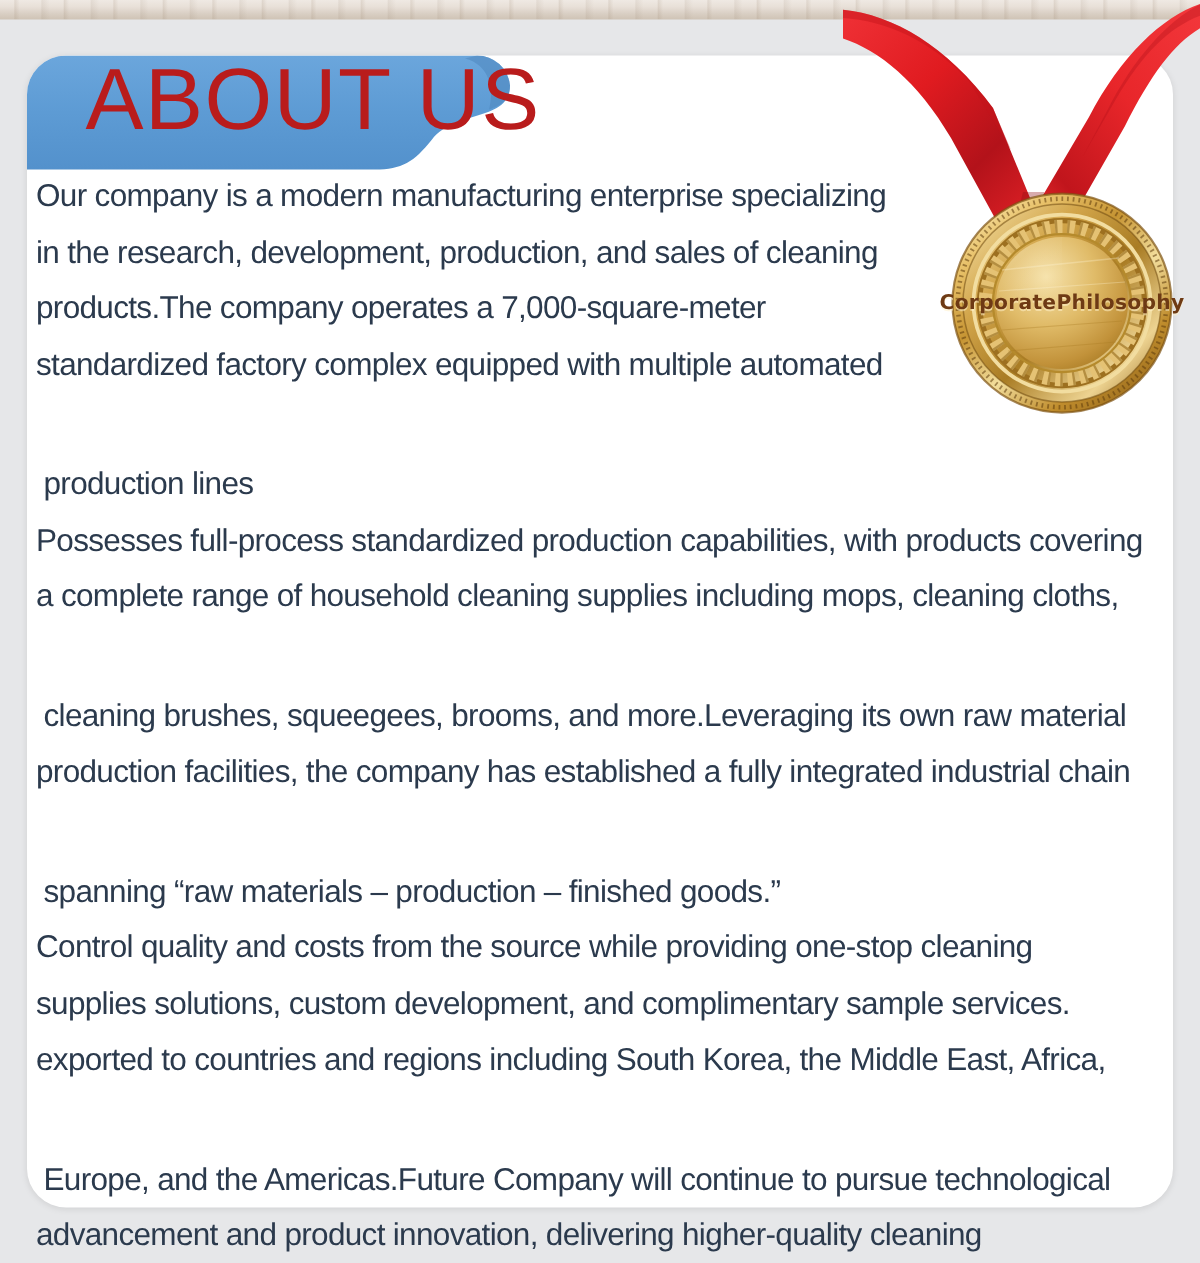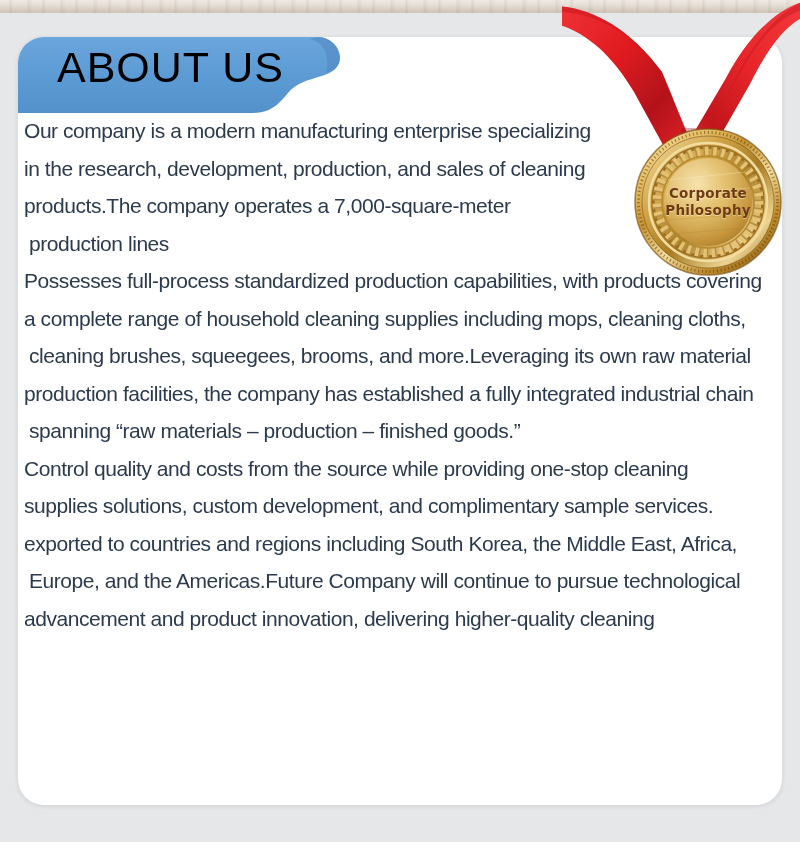"ABOUT US" #about-title { color: #000000 -> #b91c1c; font-size: 43px -> 58px }
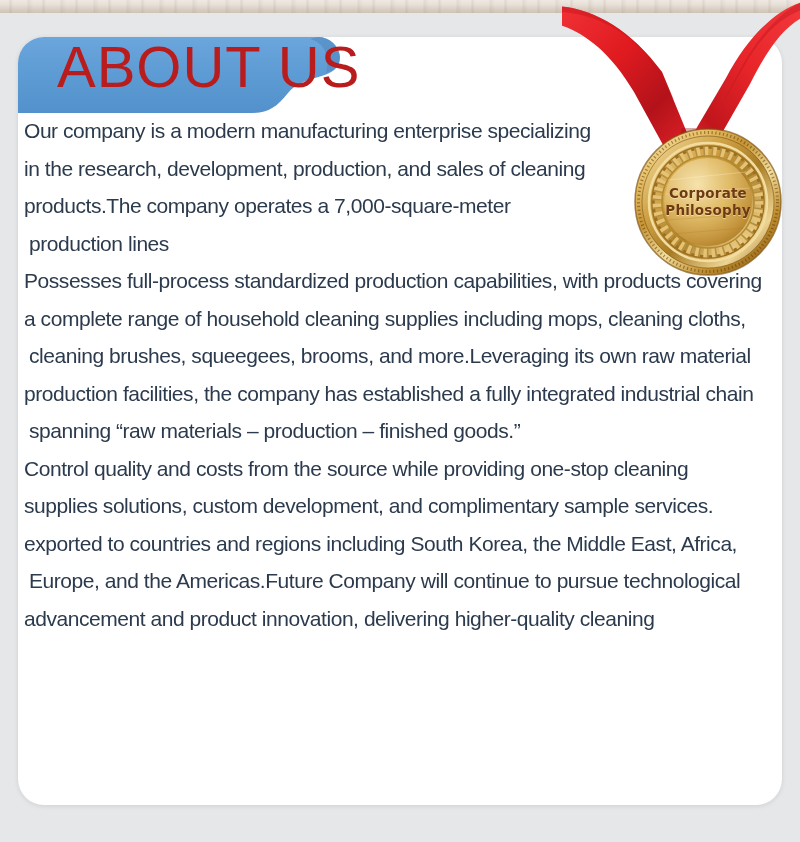"Corporate" #medal-text { flex-direction: column -> none }
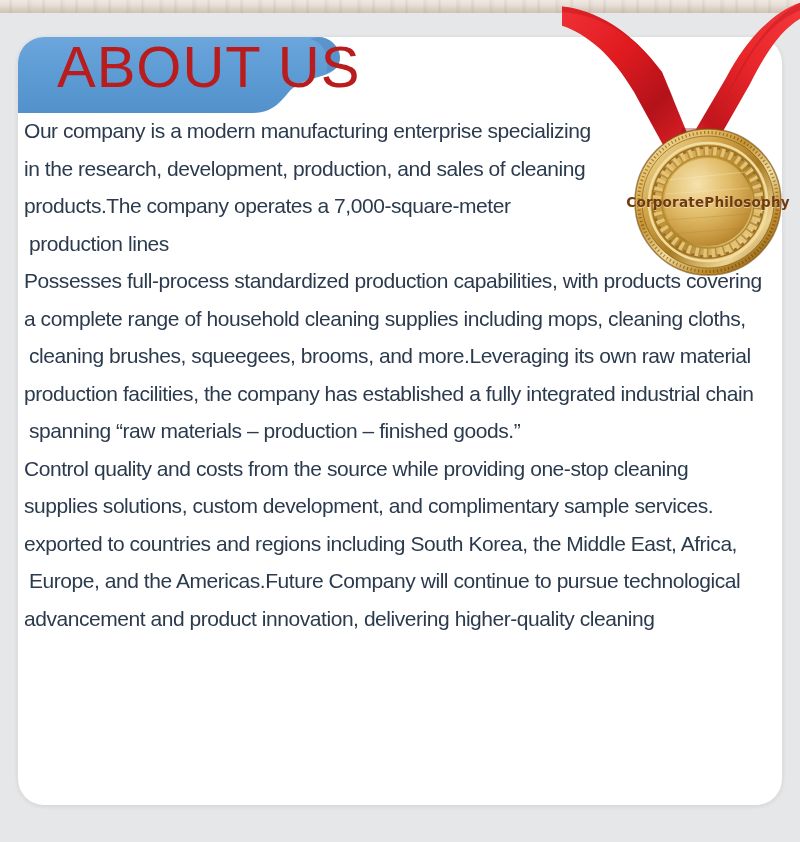"standardized factory complex equipped" span.line { html: none -> <span>standardized factory complex equipped with multiple automated</span> }
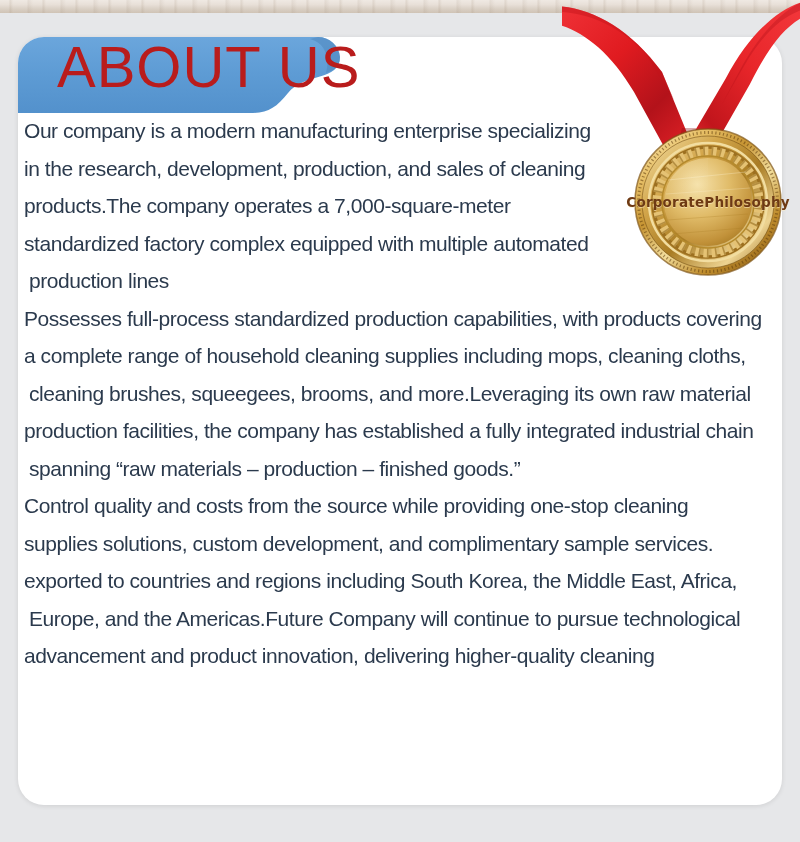"production lines" #about-body .indent { margin-top: none -> 42px }
